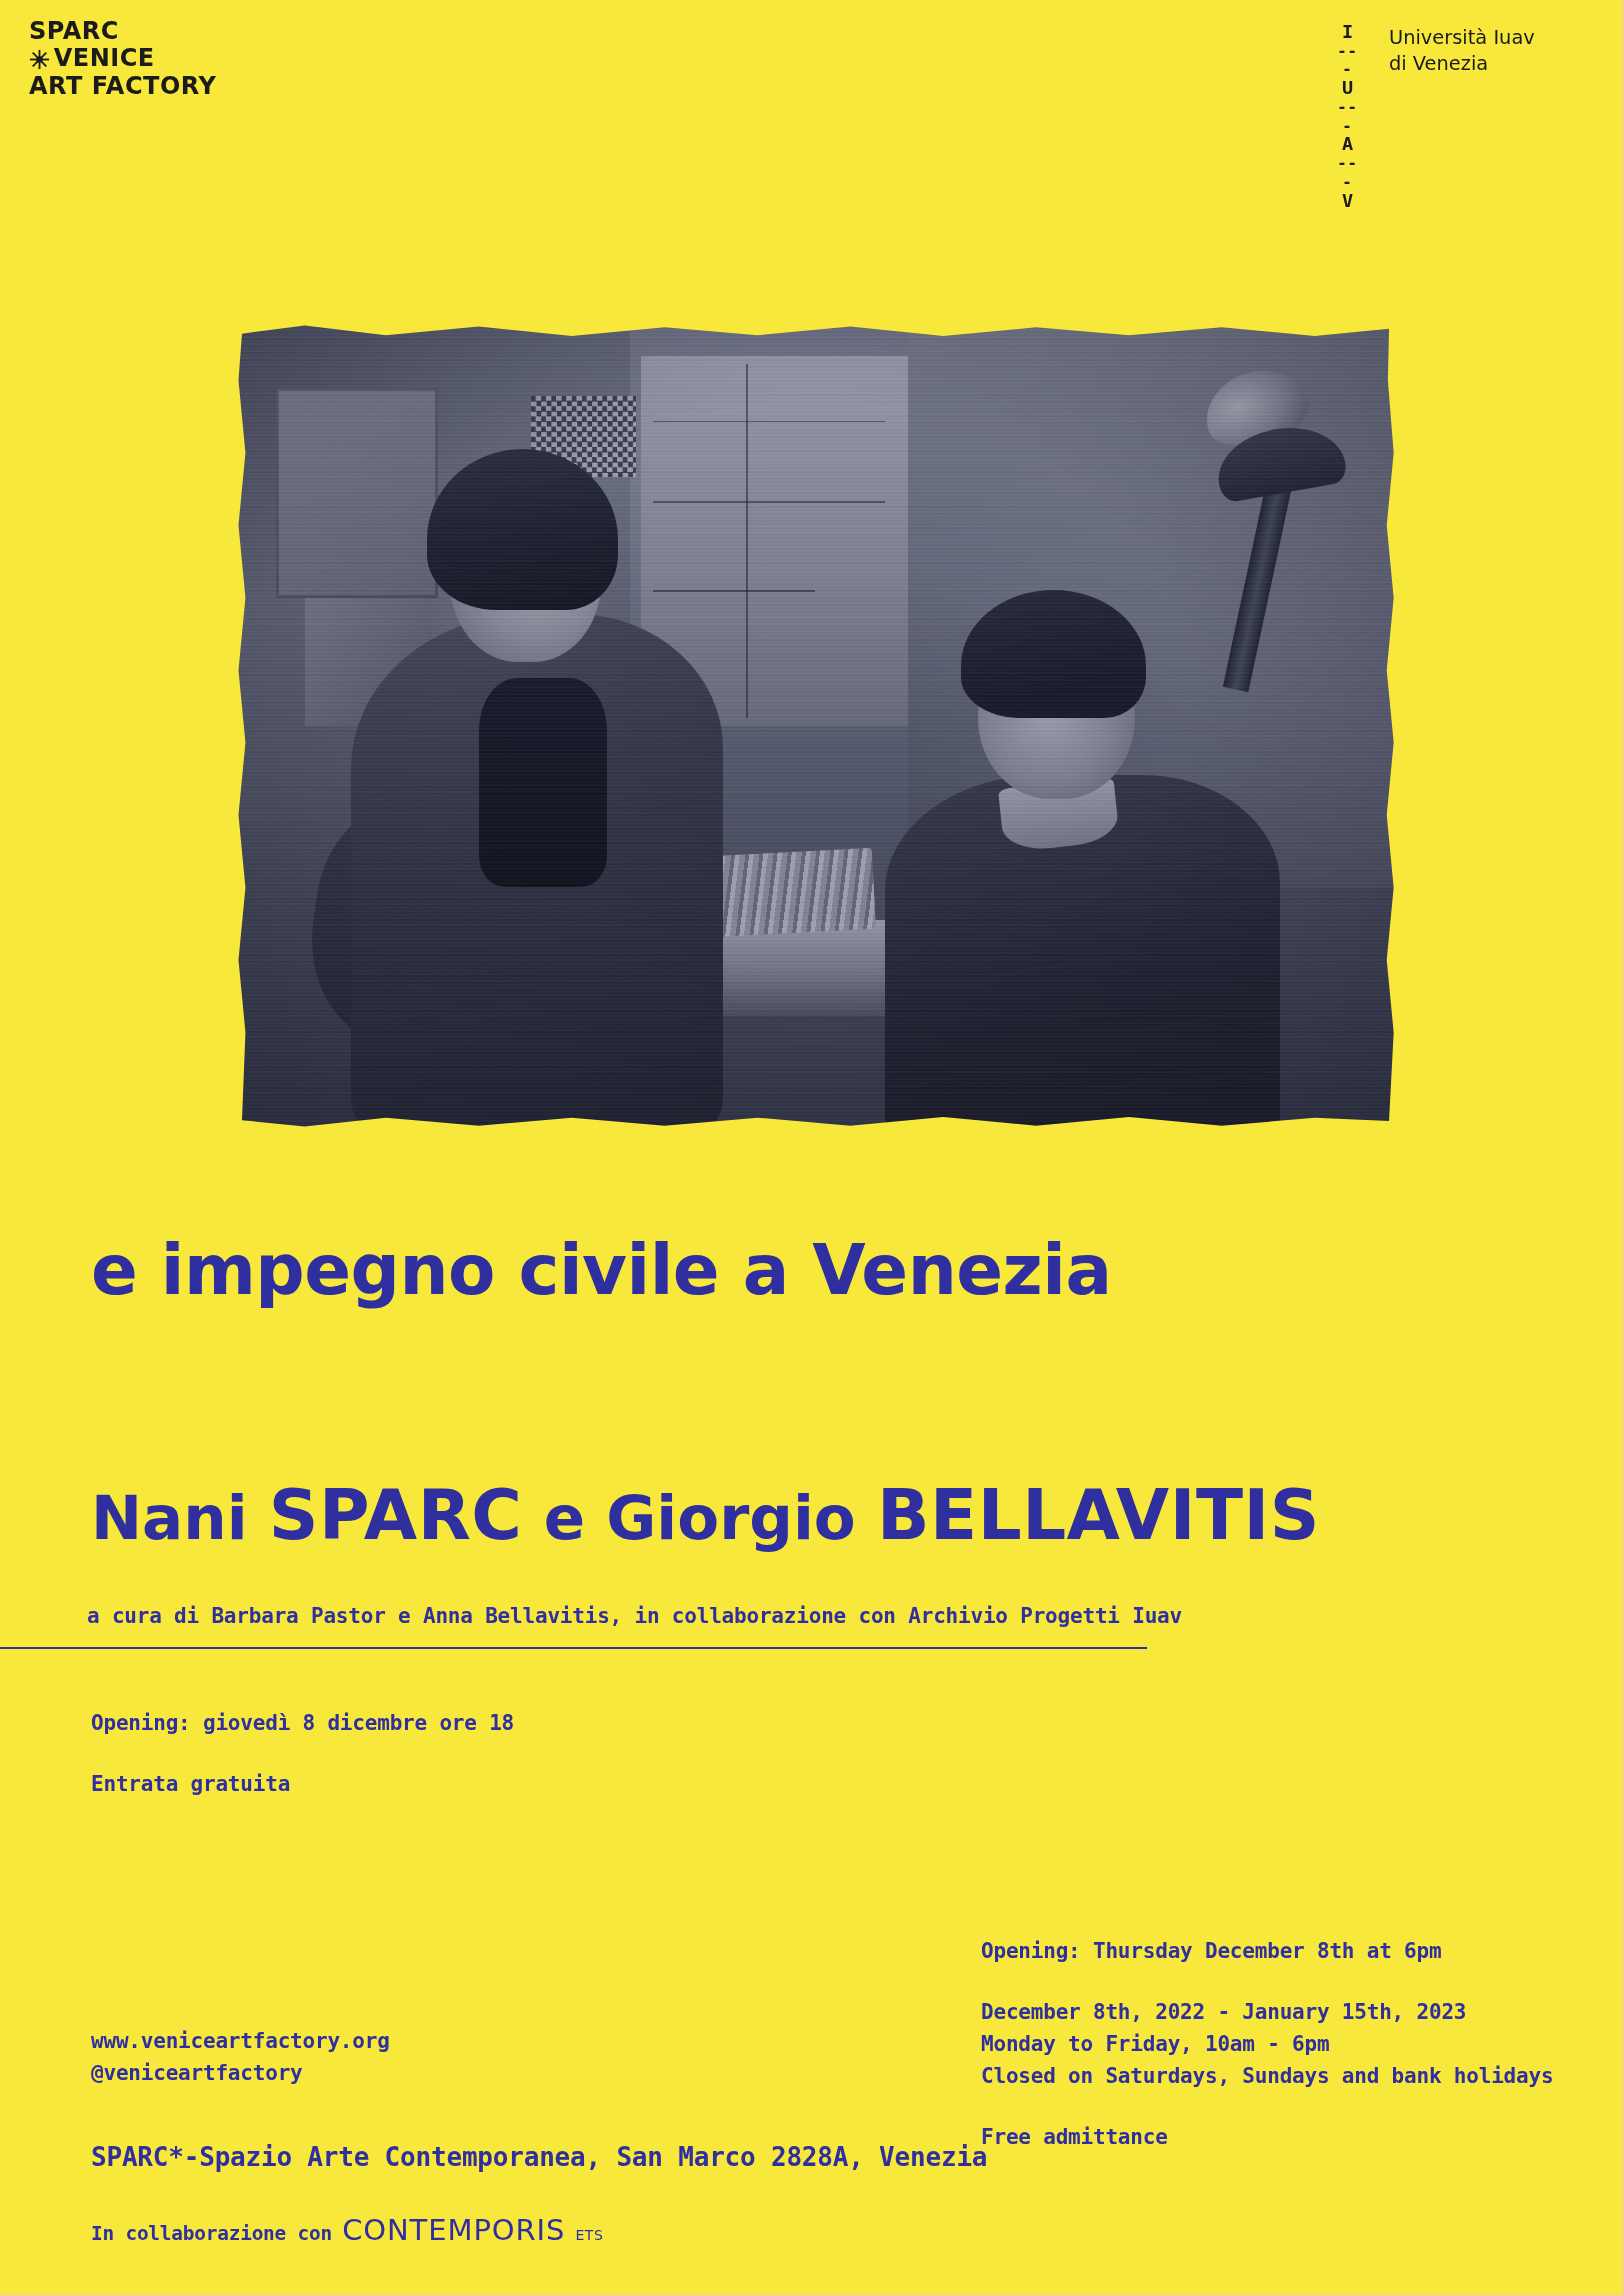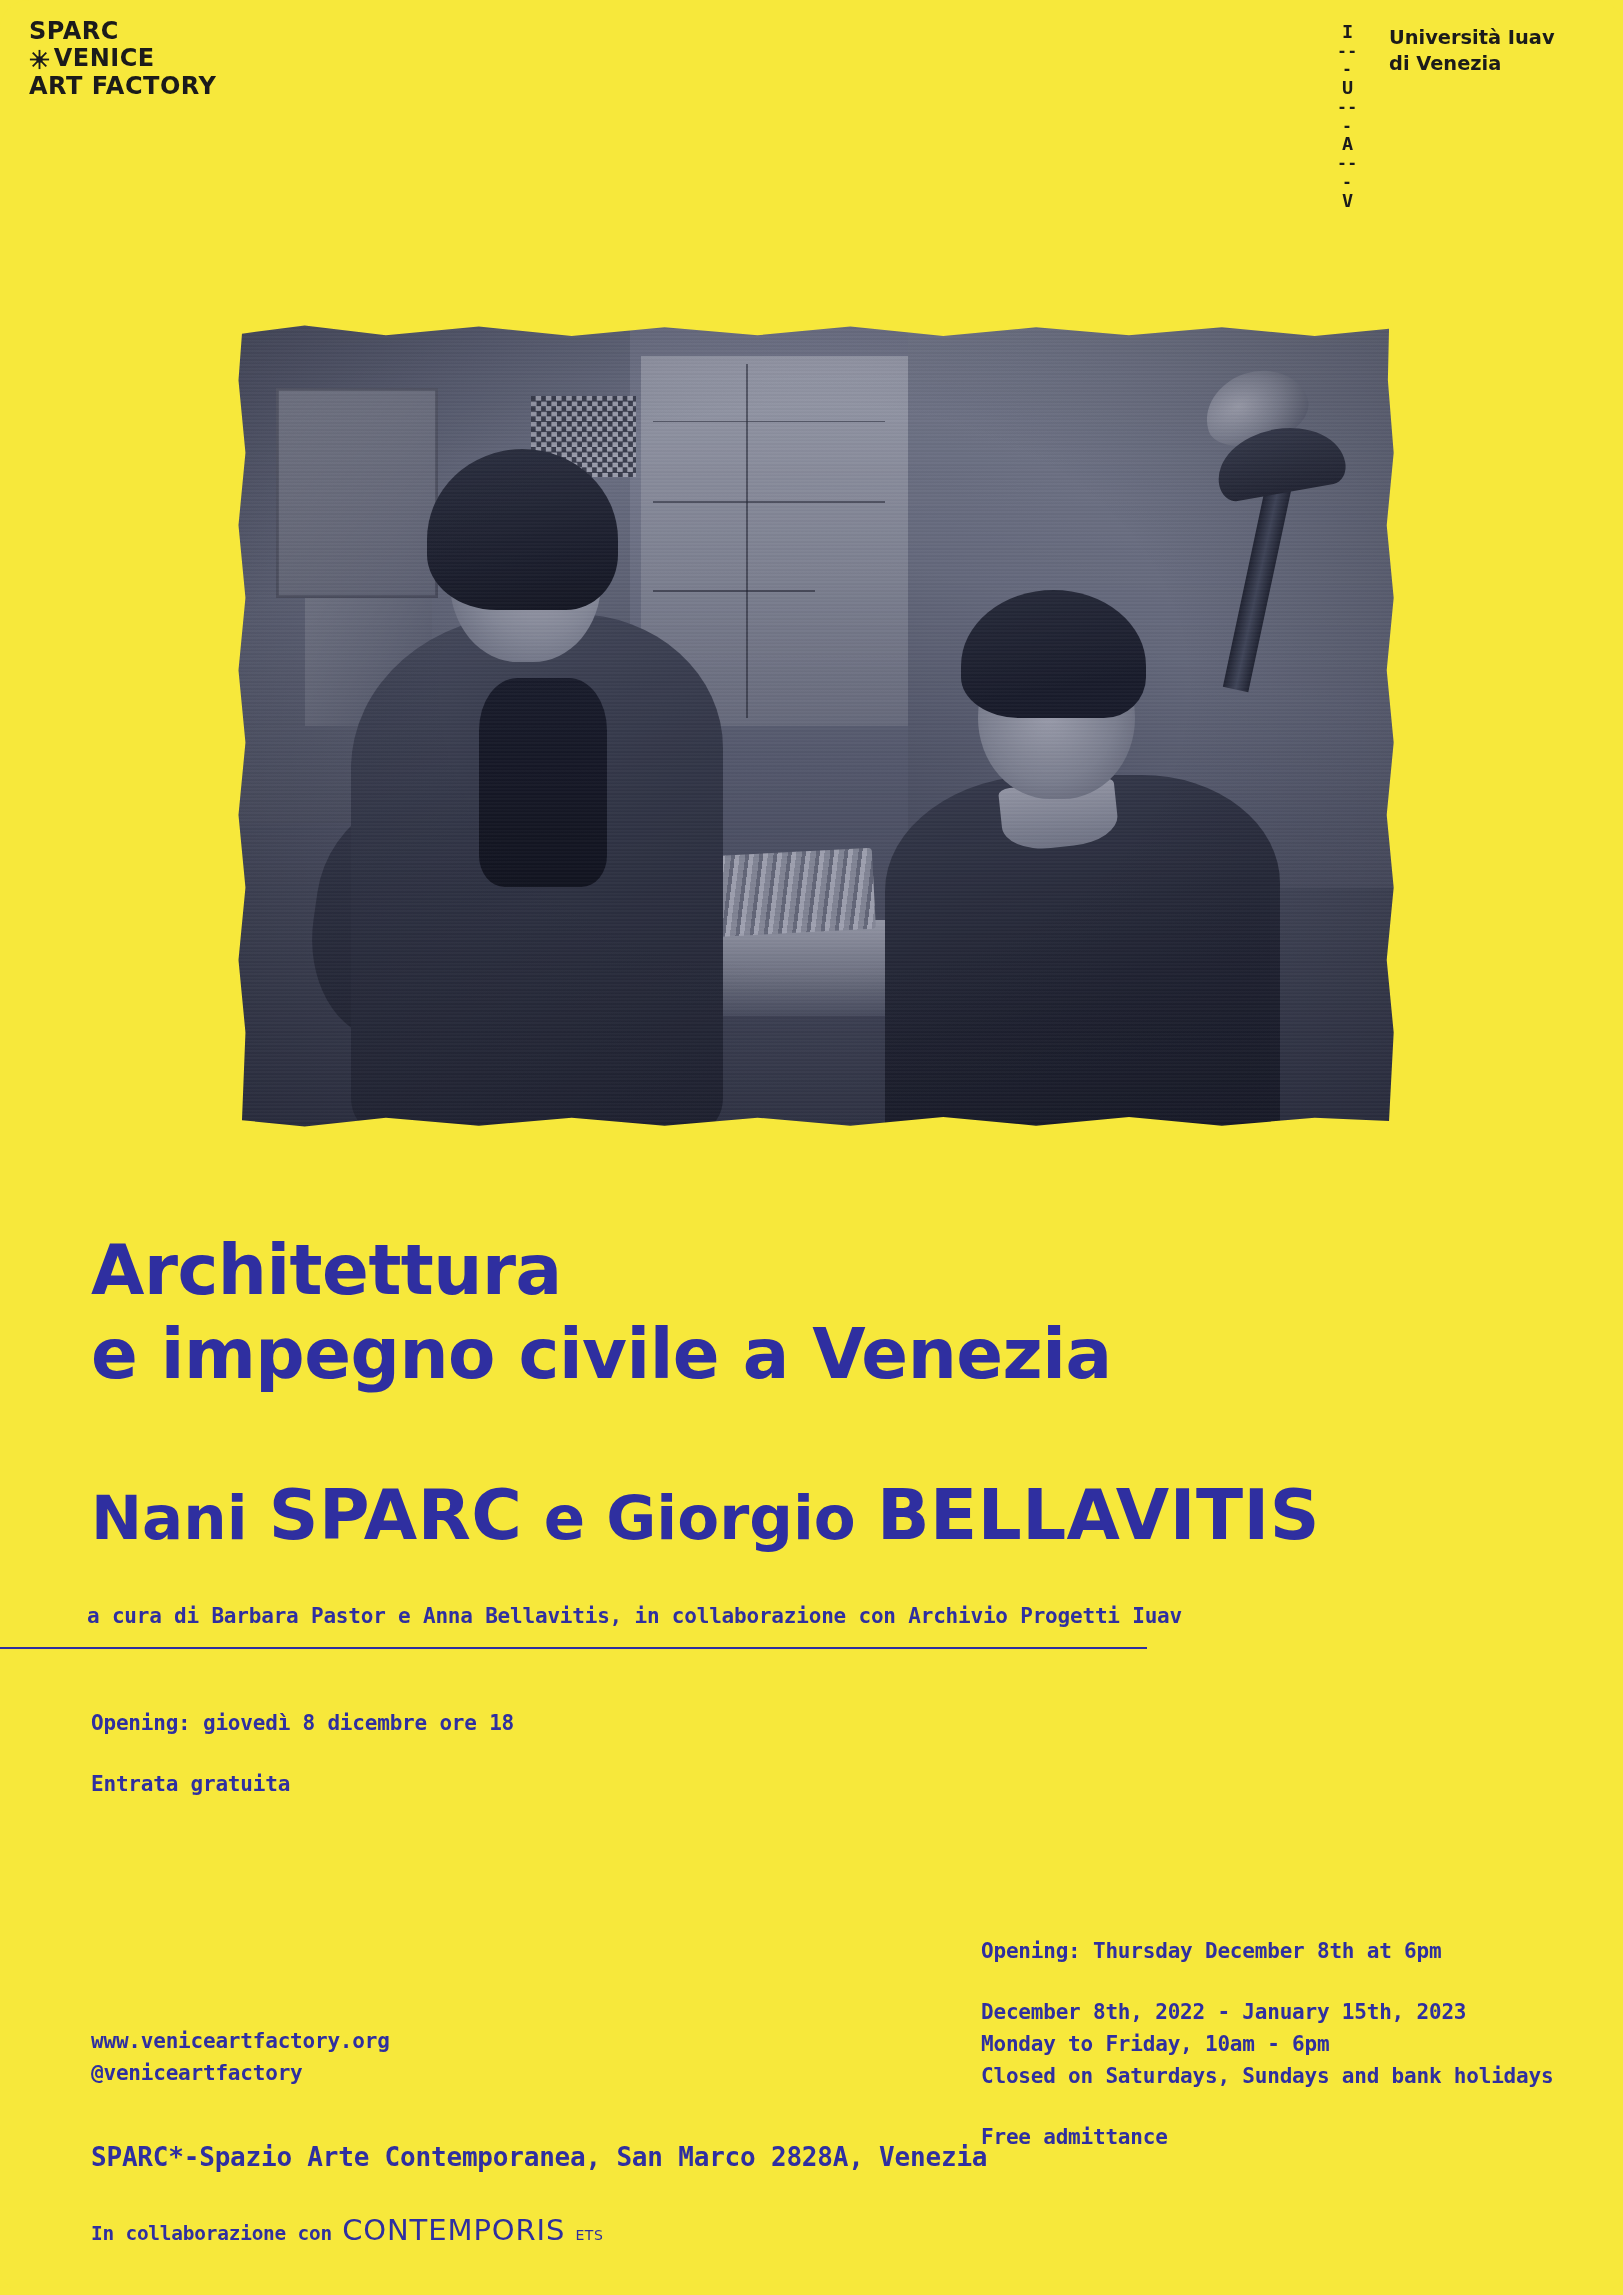"Università Iuav" .iuav-name { font-weight: bold -> normal }
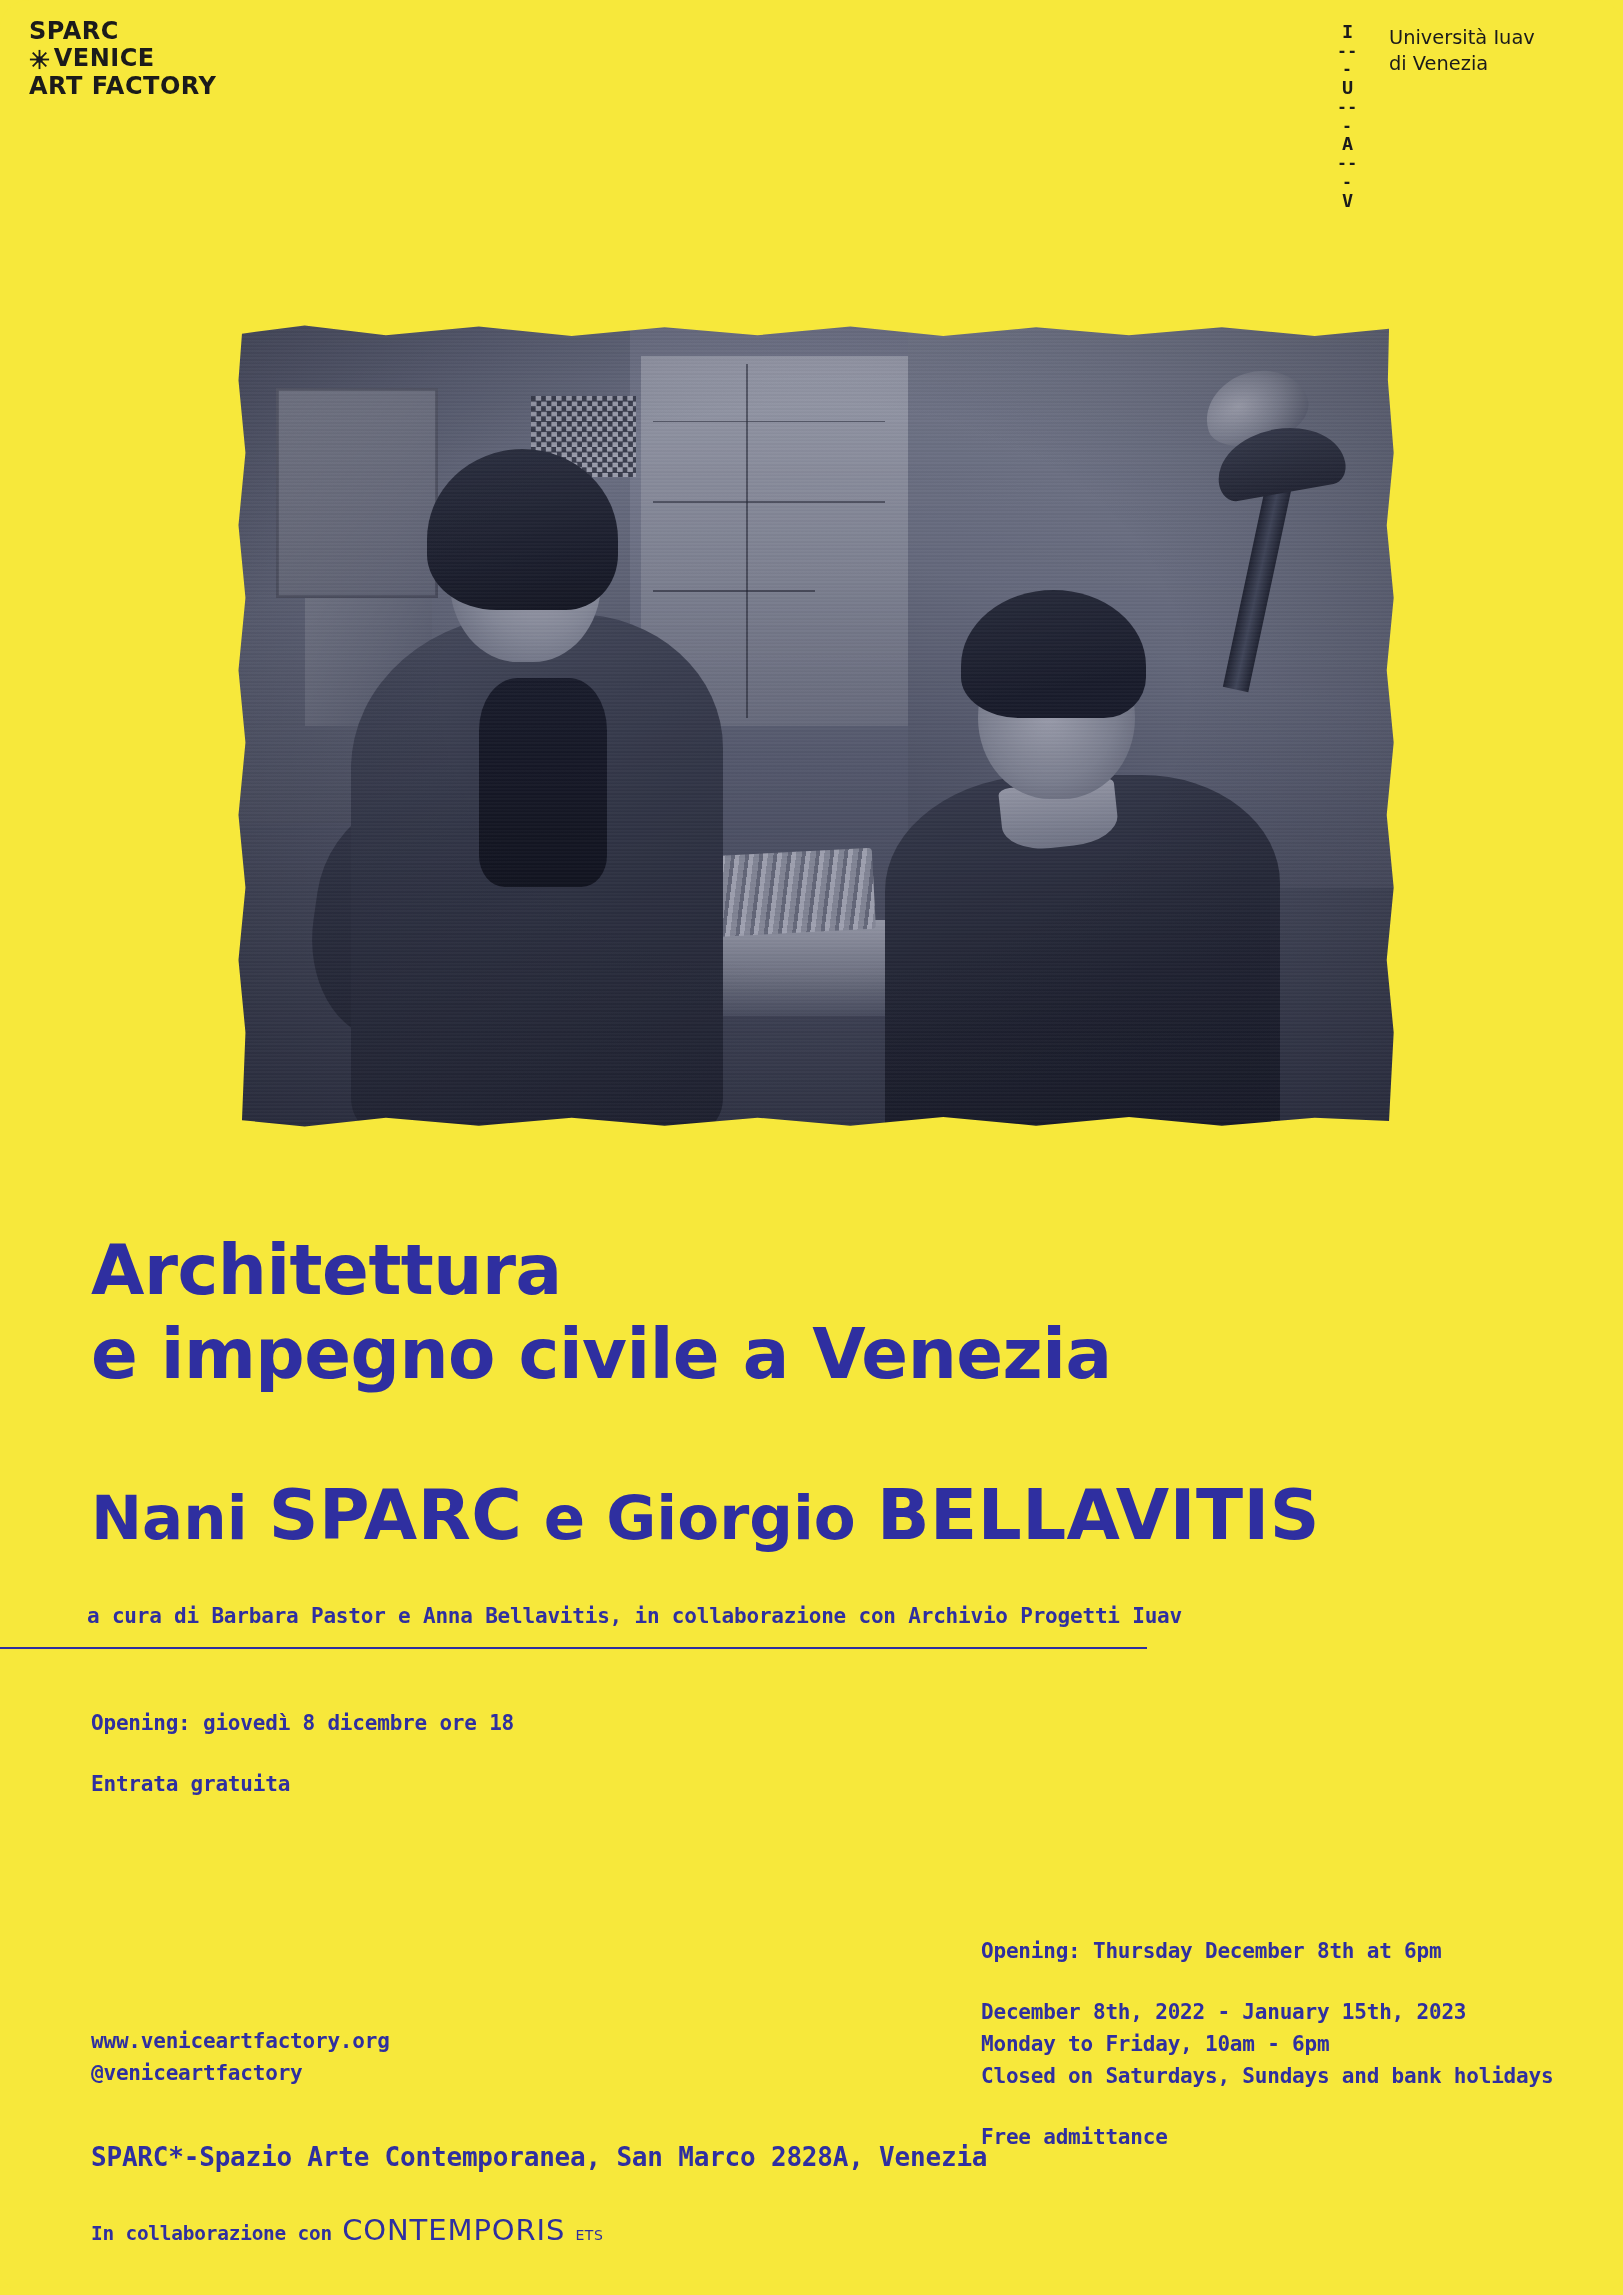"Architettura" div { html: <div>Architettura</div> -> none }
